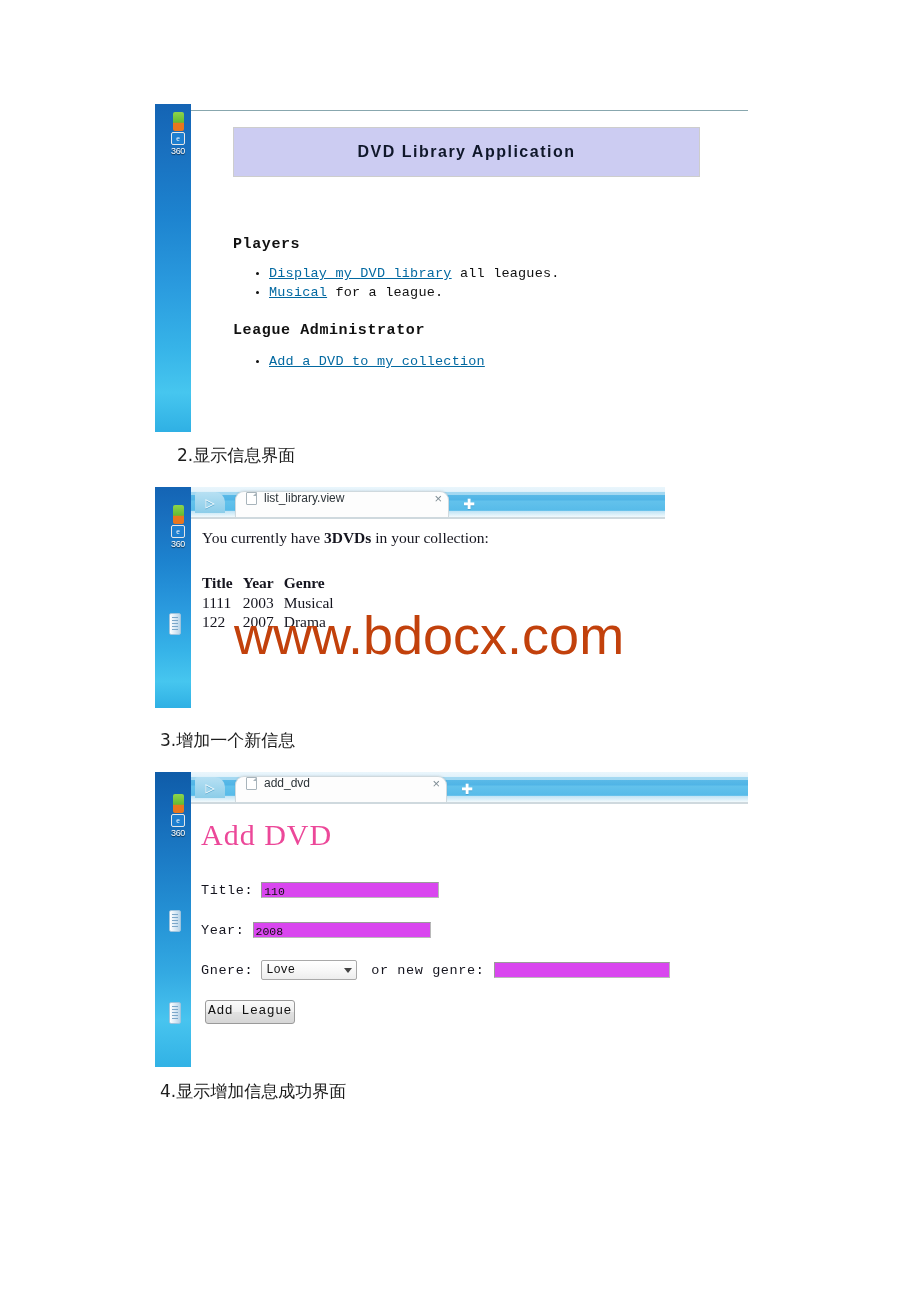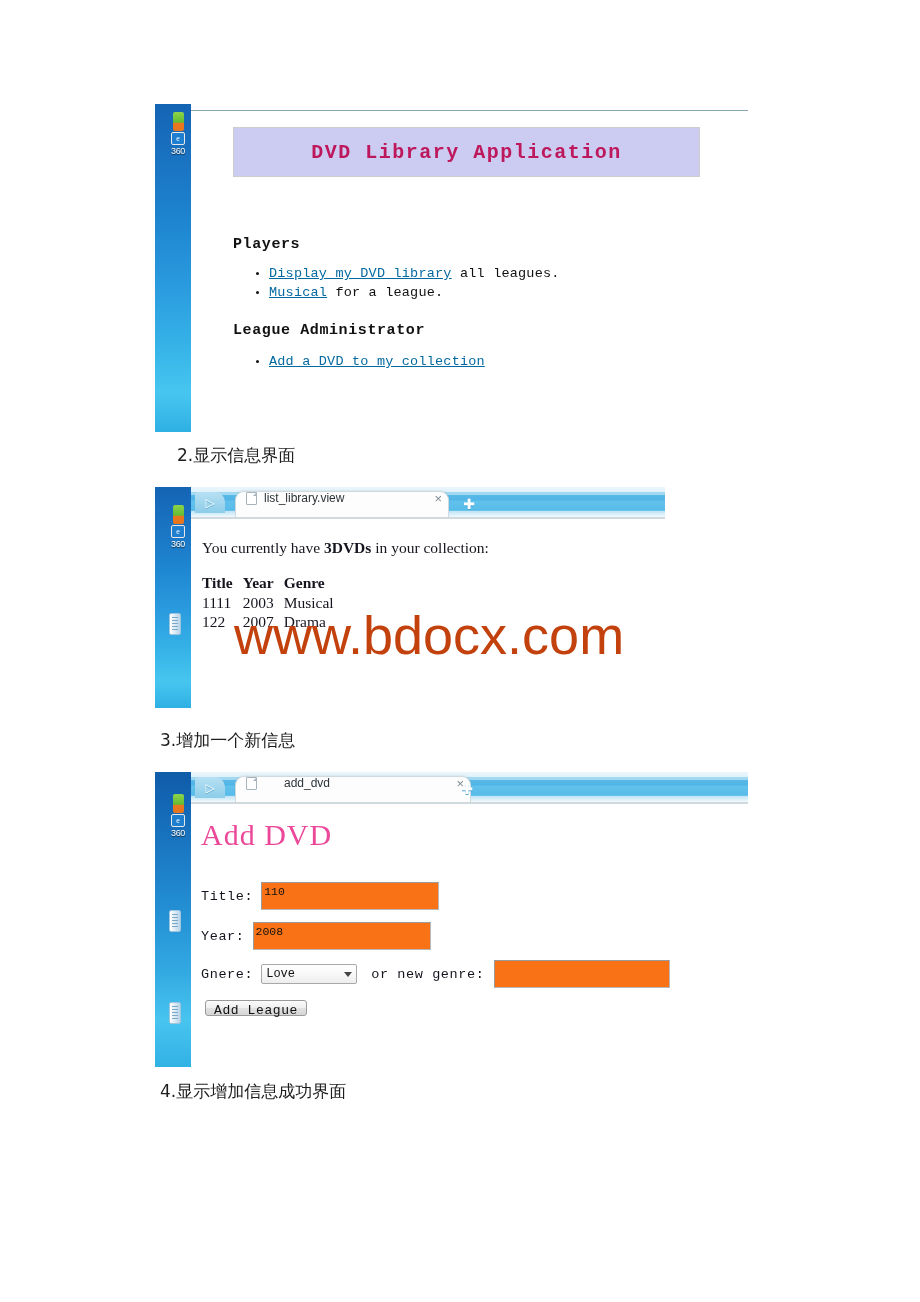"DVD Library Application" .hdr-box .hdr-text { color: #be185d -> #0f172a; font-family: Liberation Mono, monospace -> Liberation Sans, sans-serif; font-size: 20px -> 16px }
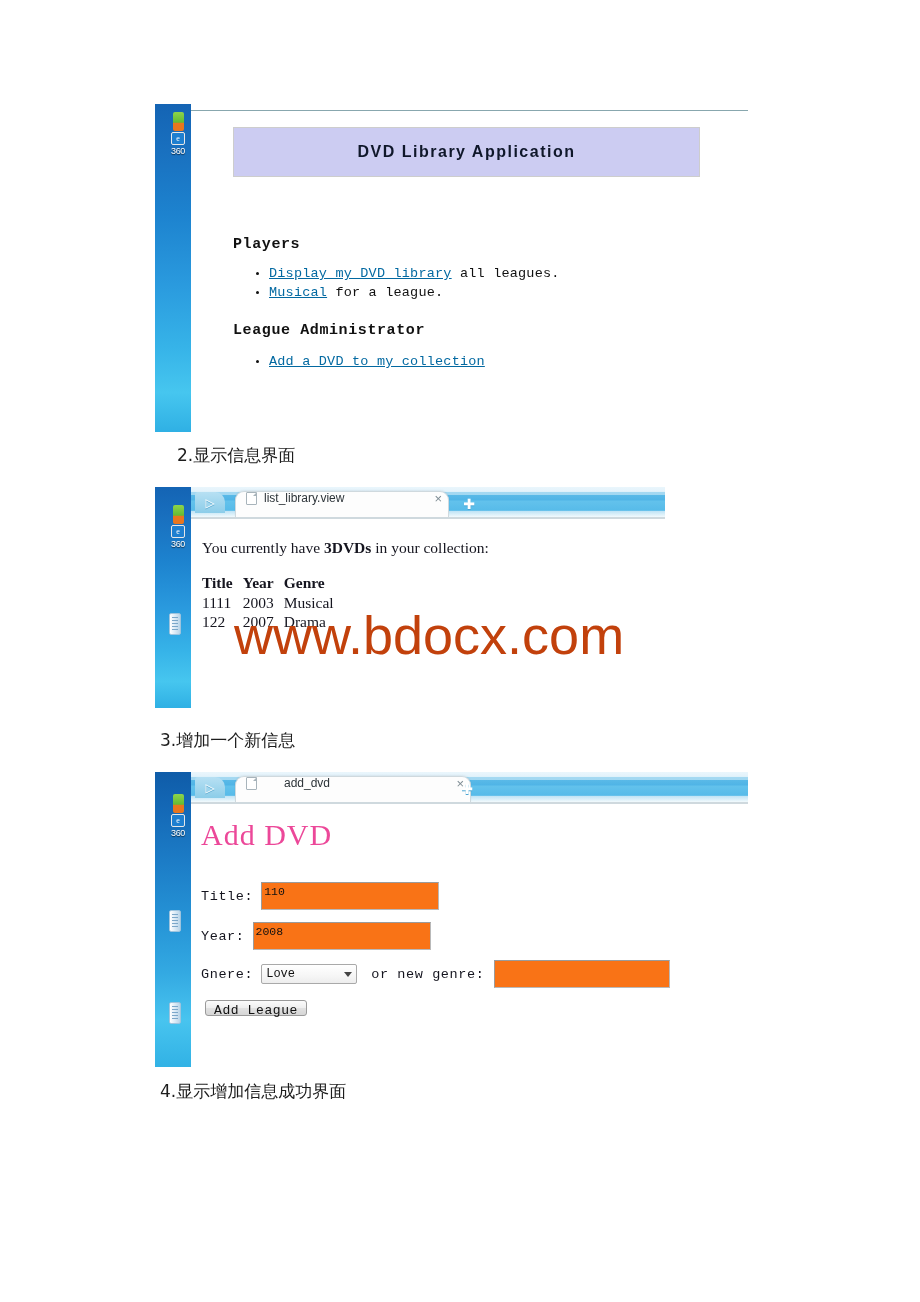"You currently have 3DVDs in" div.l2-line { top: 20px -> 10px }
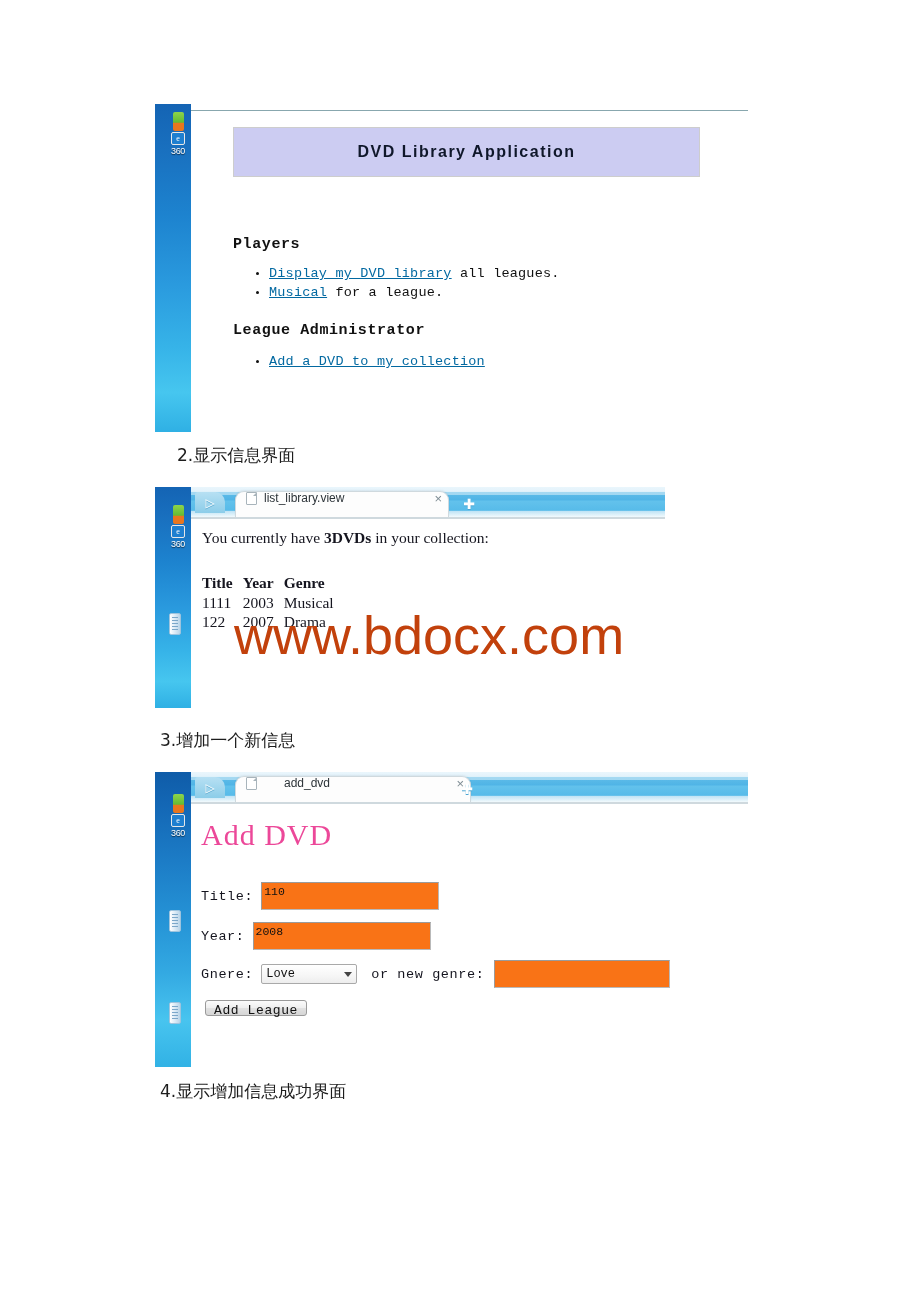"add_dvd" div.tab { gap: 20px -> none; width: 236px -> 212px }
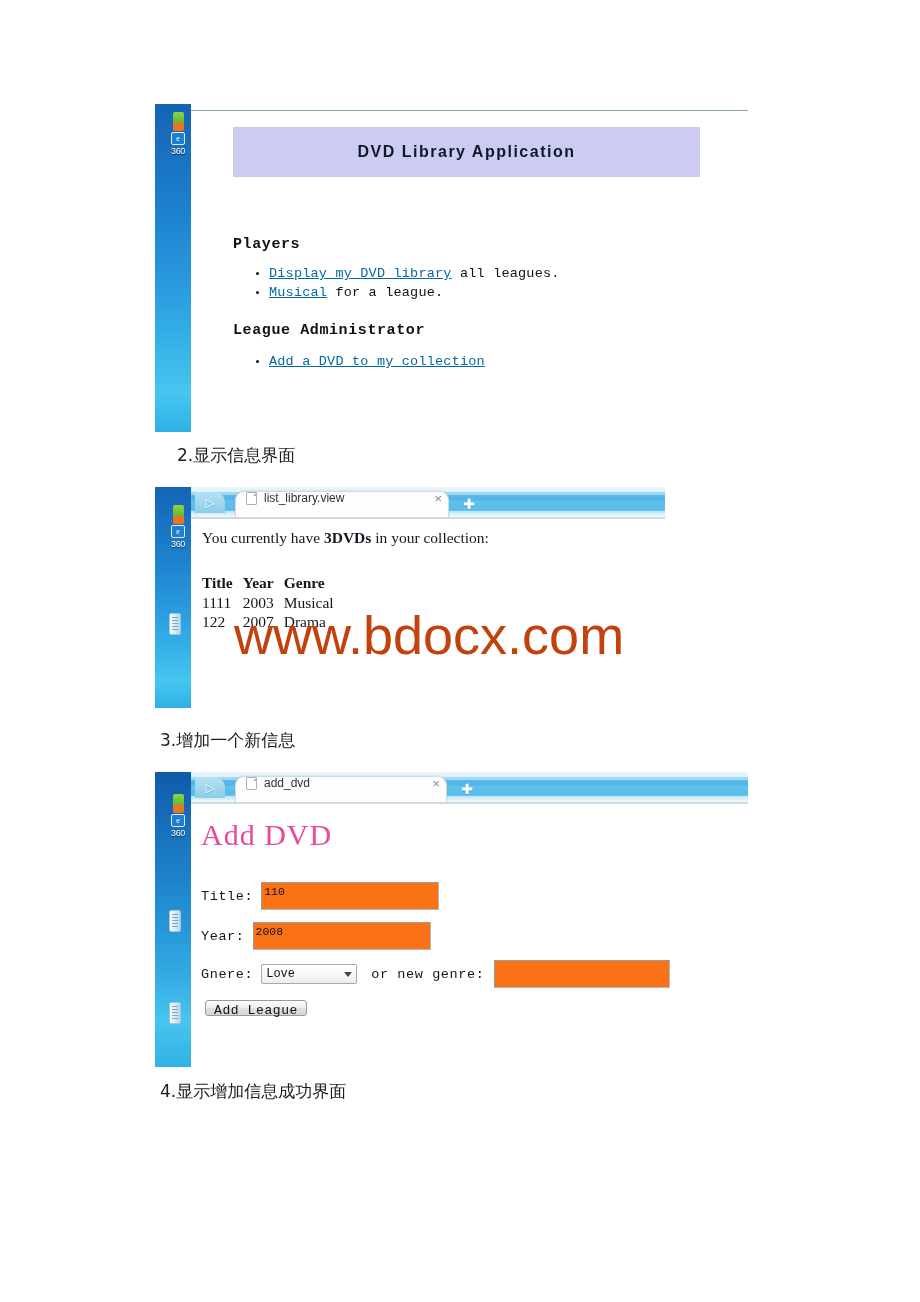"110" .txtin { background: #f97316 -> #d946ef; height: 28px -> 16px }
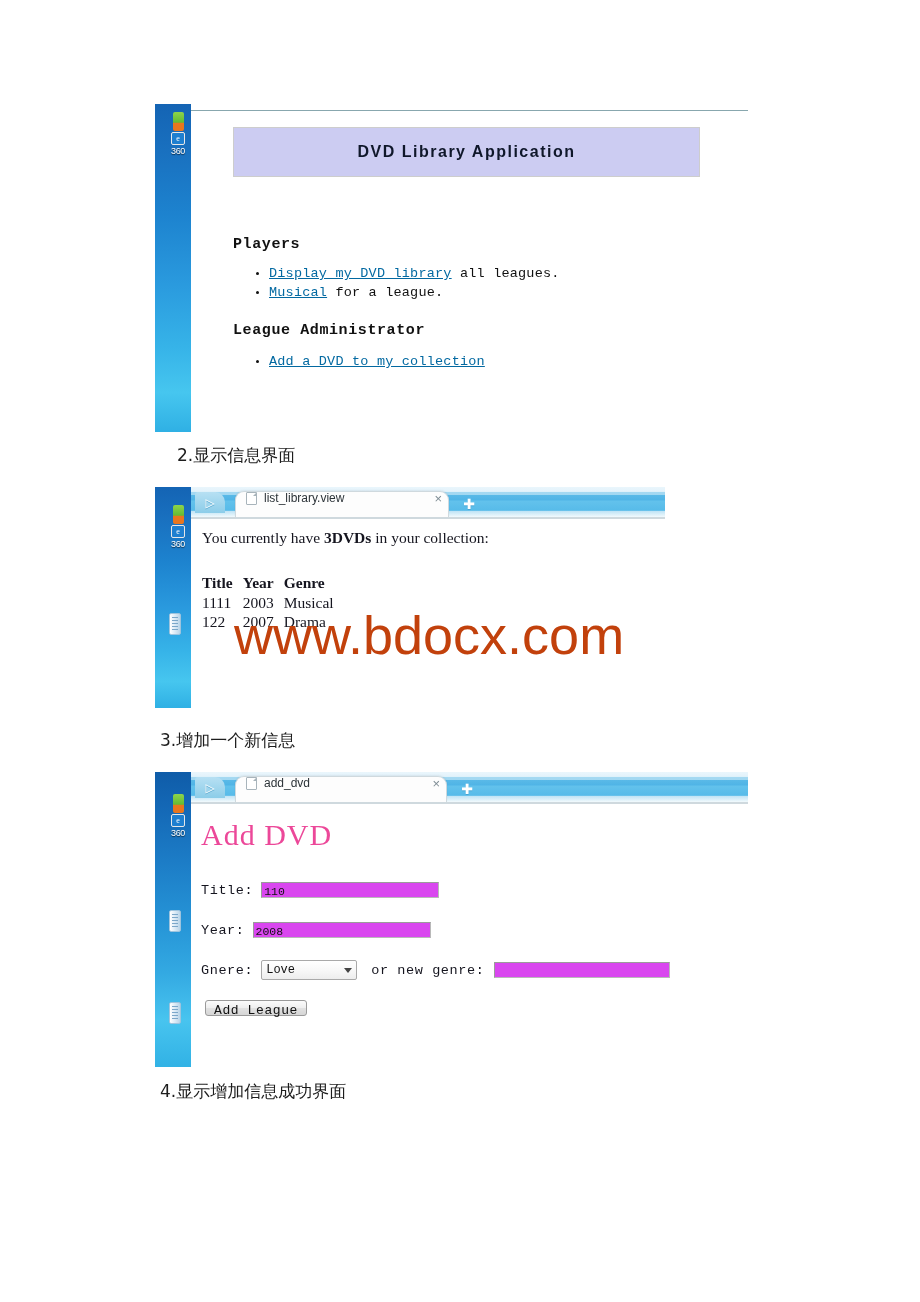"Add League" .btn { height: 16px -> 24px; padding: 0 8px -> 0 2px }
